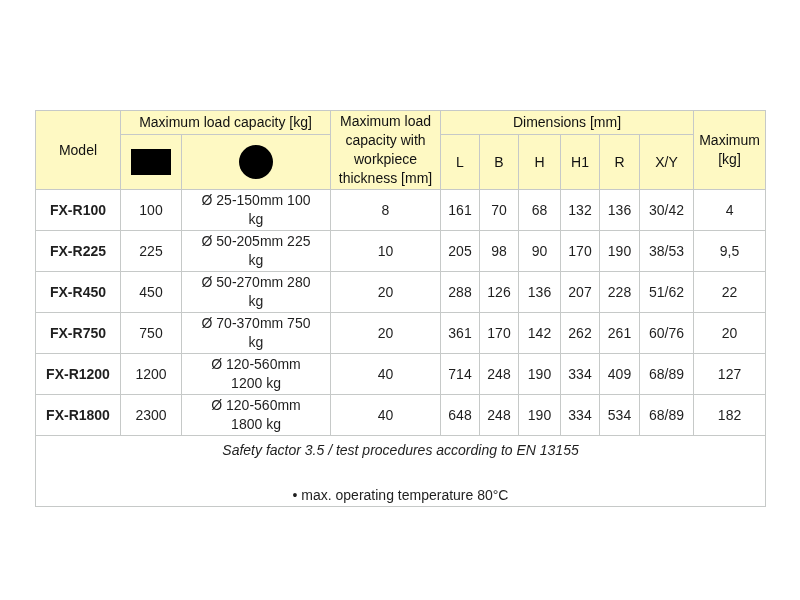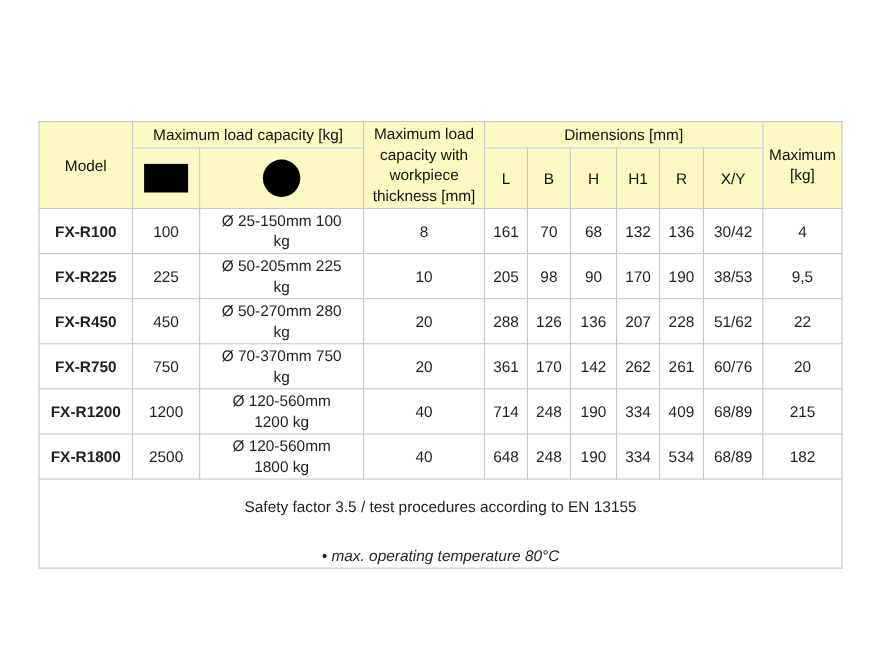"215" td { text: 215 -> 127 }
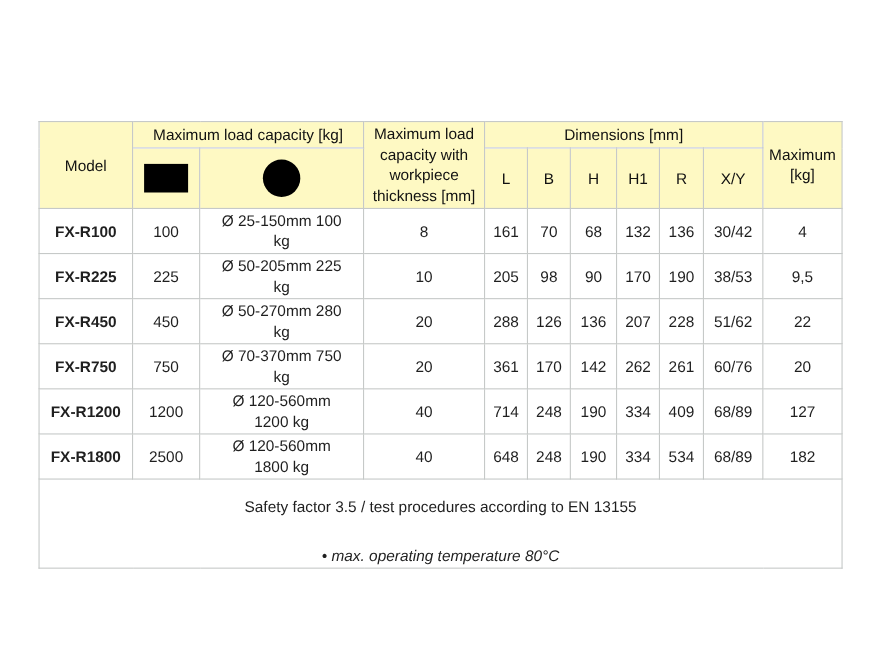"2500" td { text: 2500 -> 2300 }
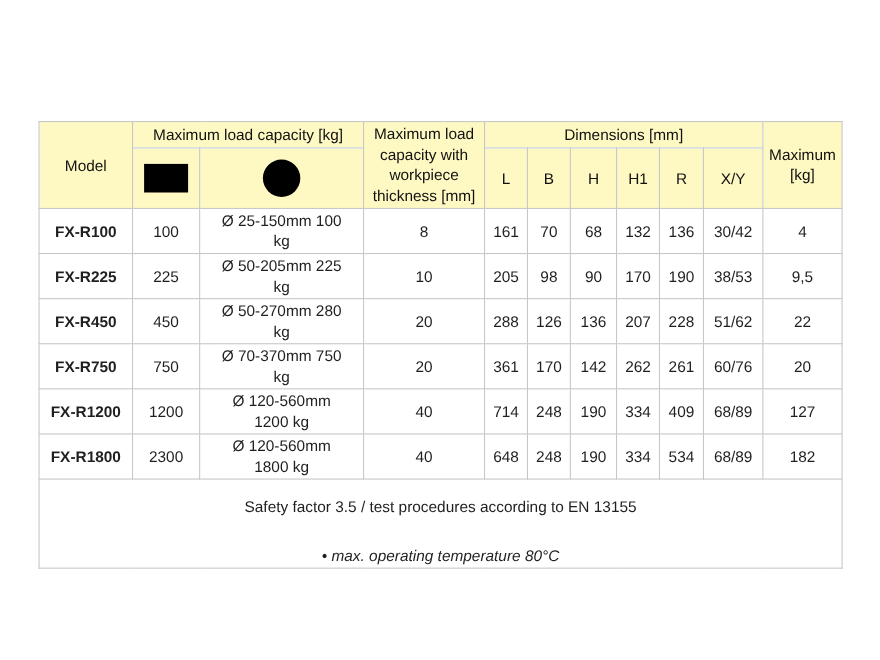"Safety factor 3.5 / test" .footer-line1 { font-style: none -> italic; margin-top: 14px -> 4px }
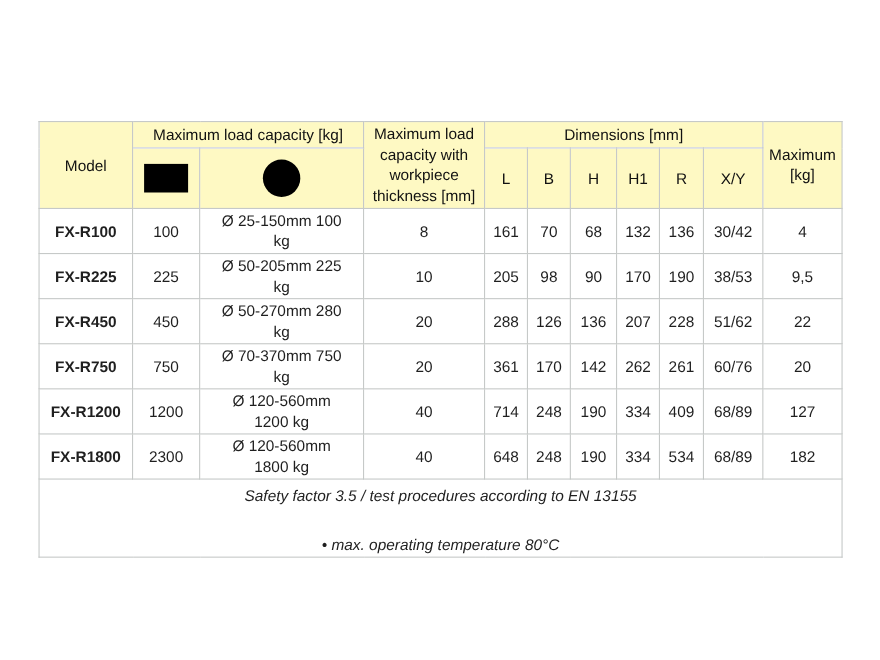"• max. operating temperature 80°C" .footer-line2 { font-style: italic -> none }
